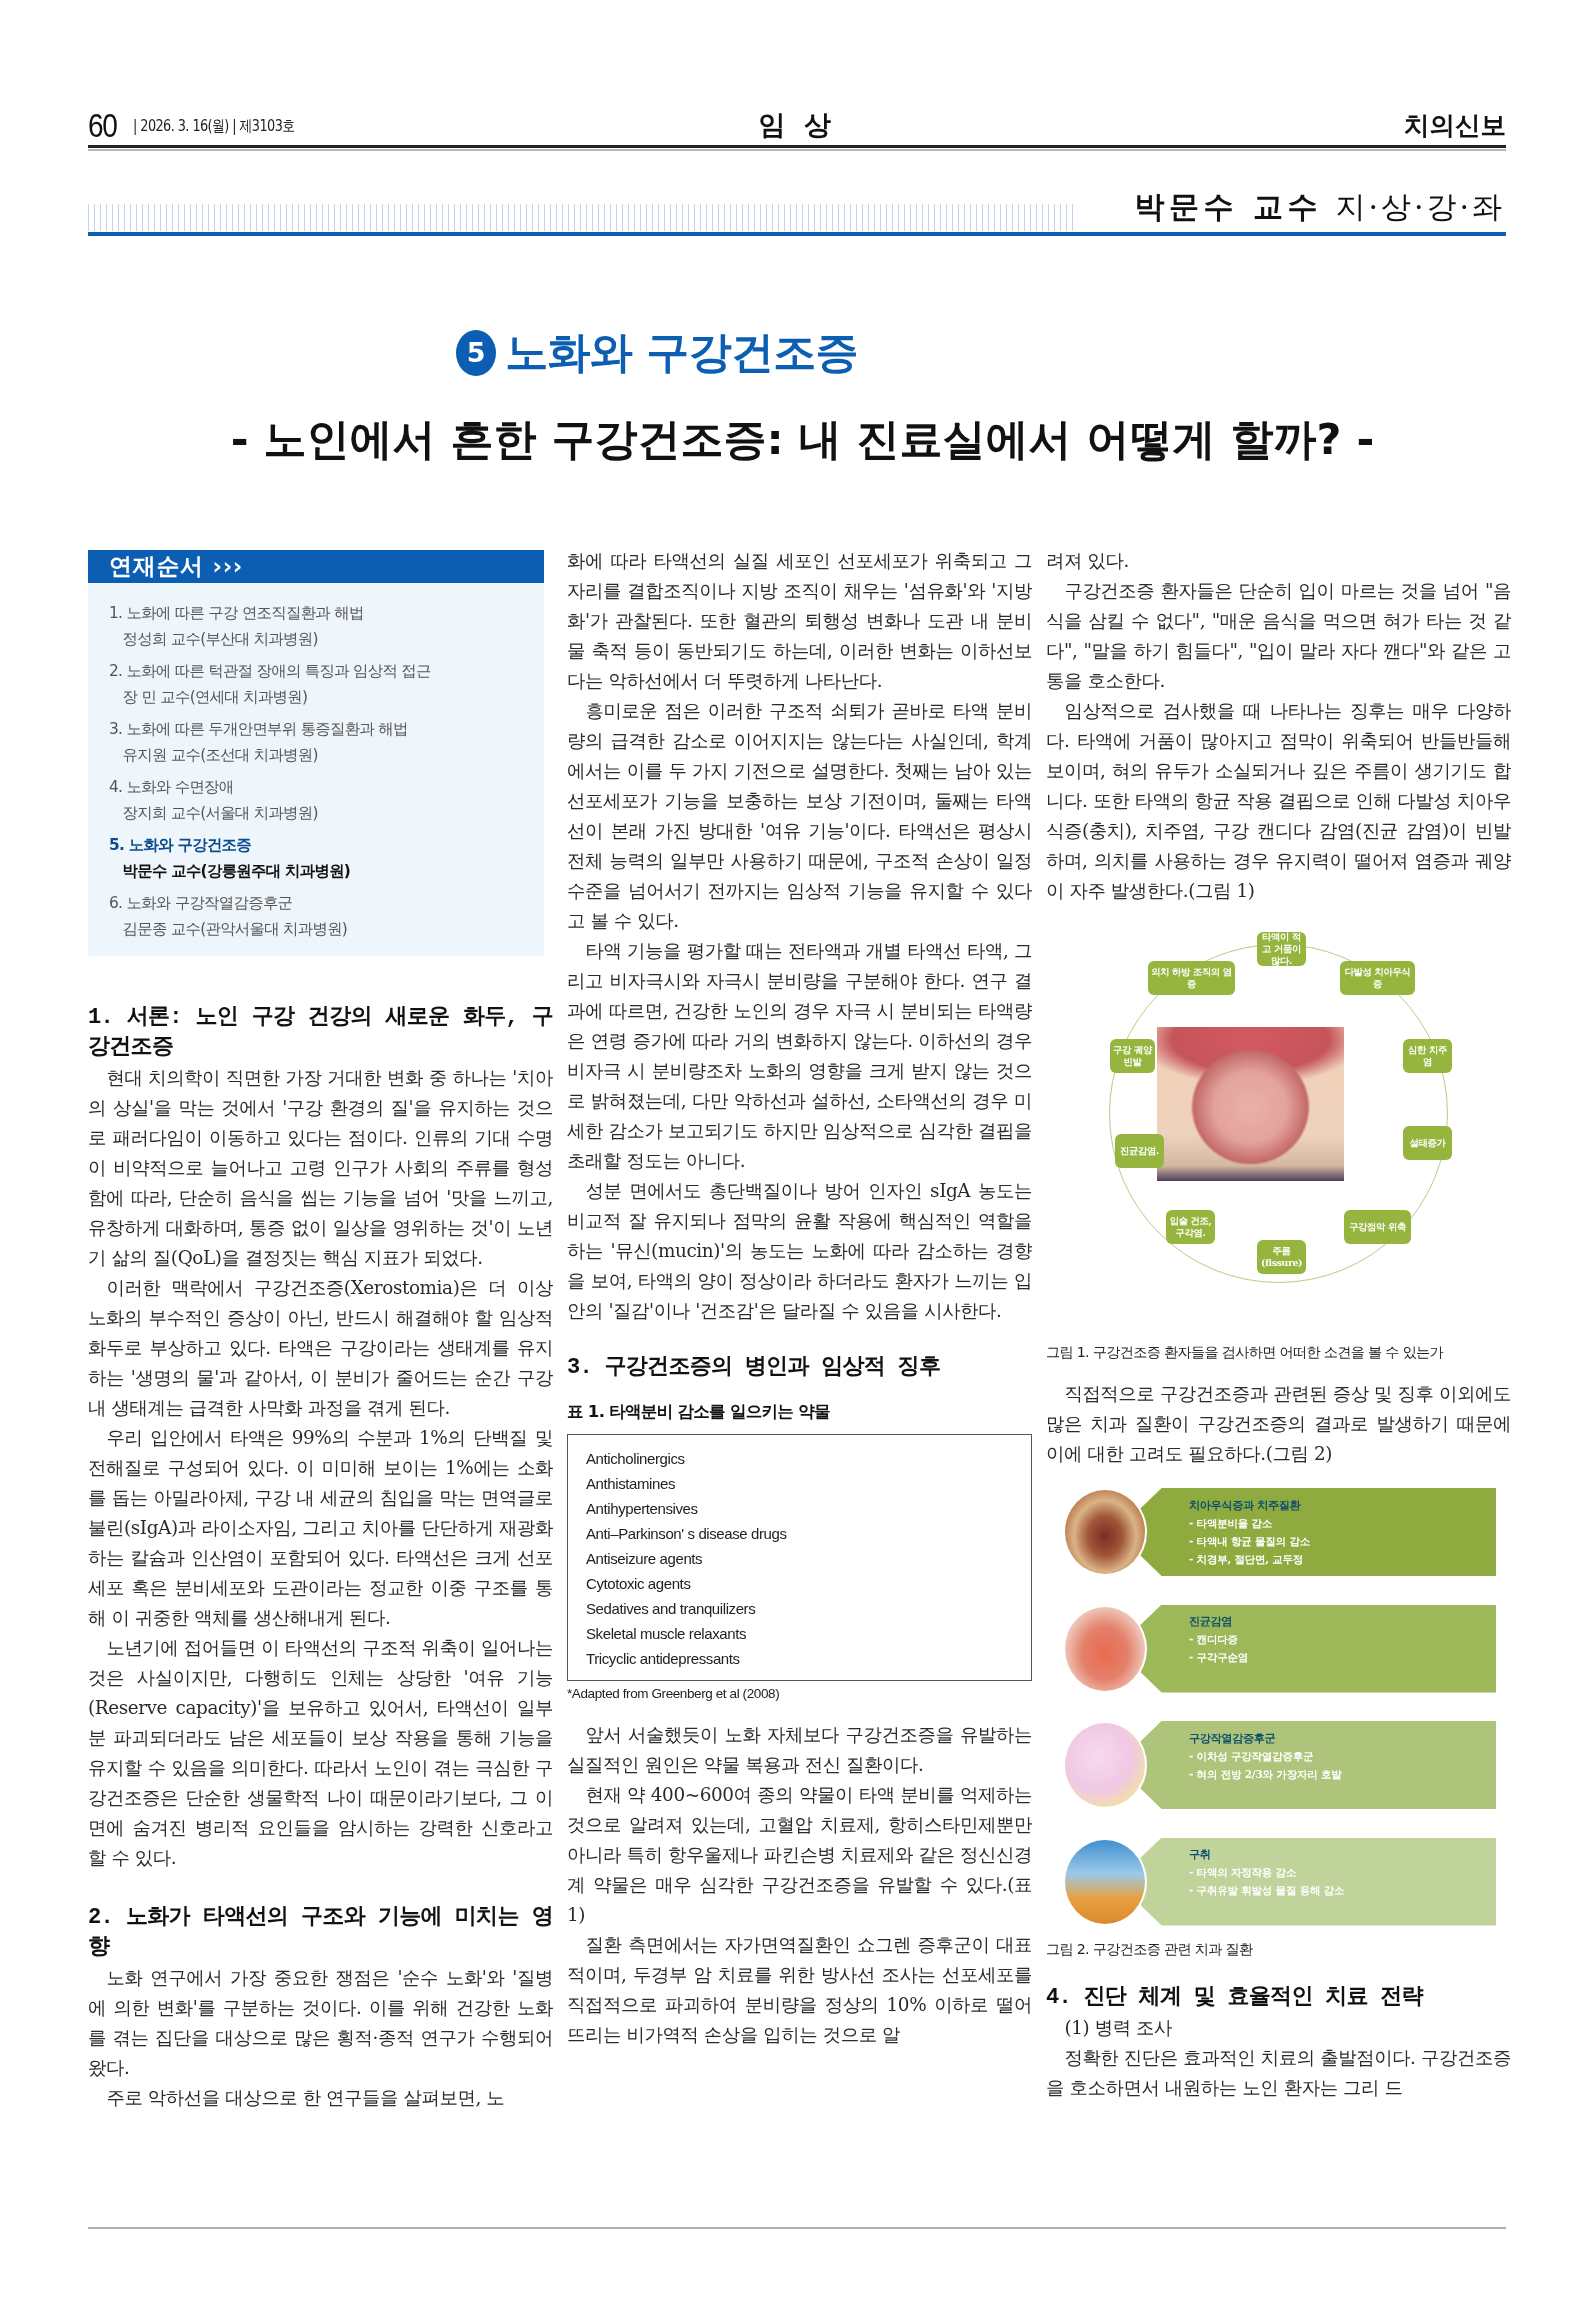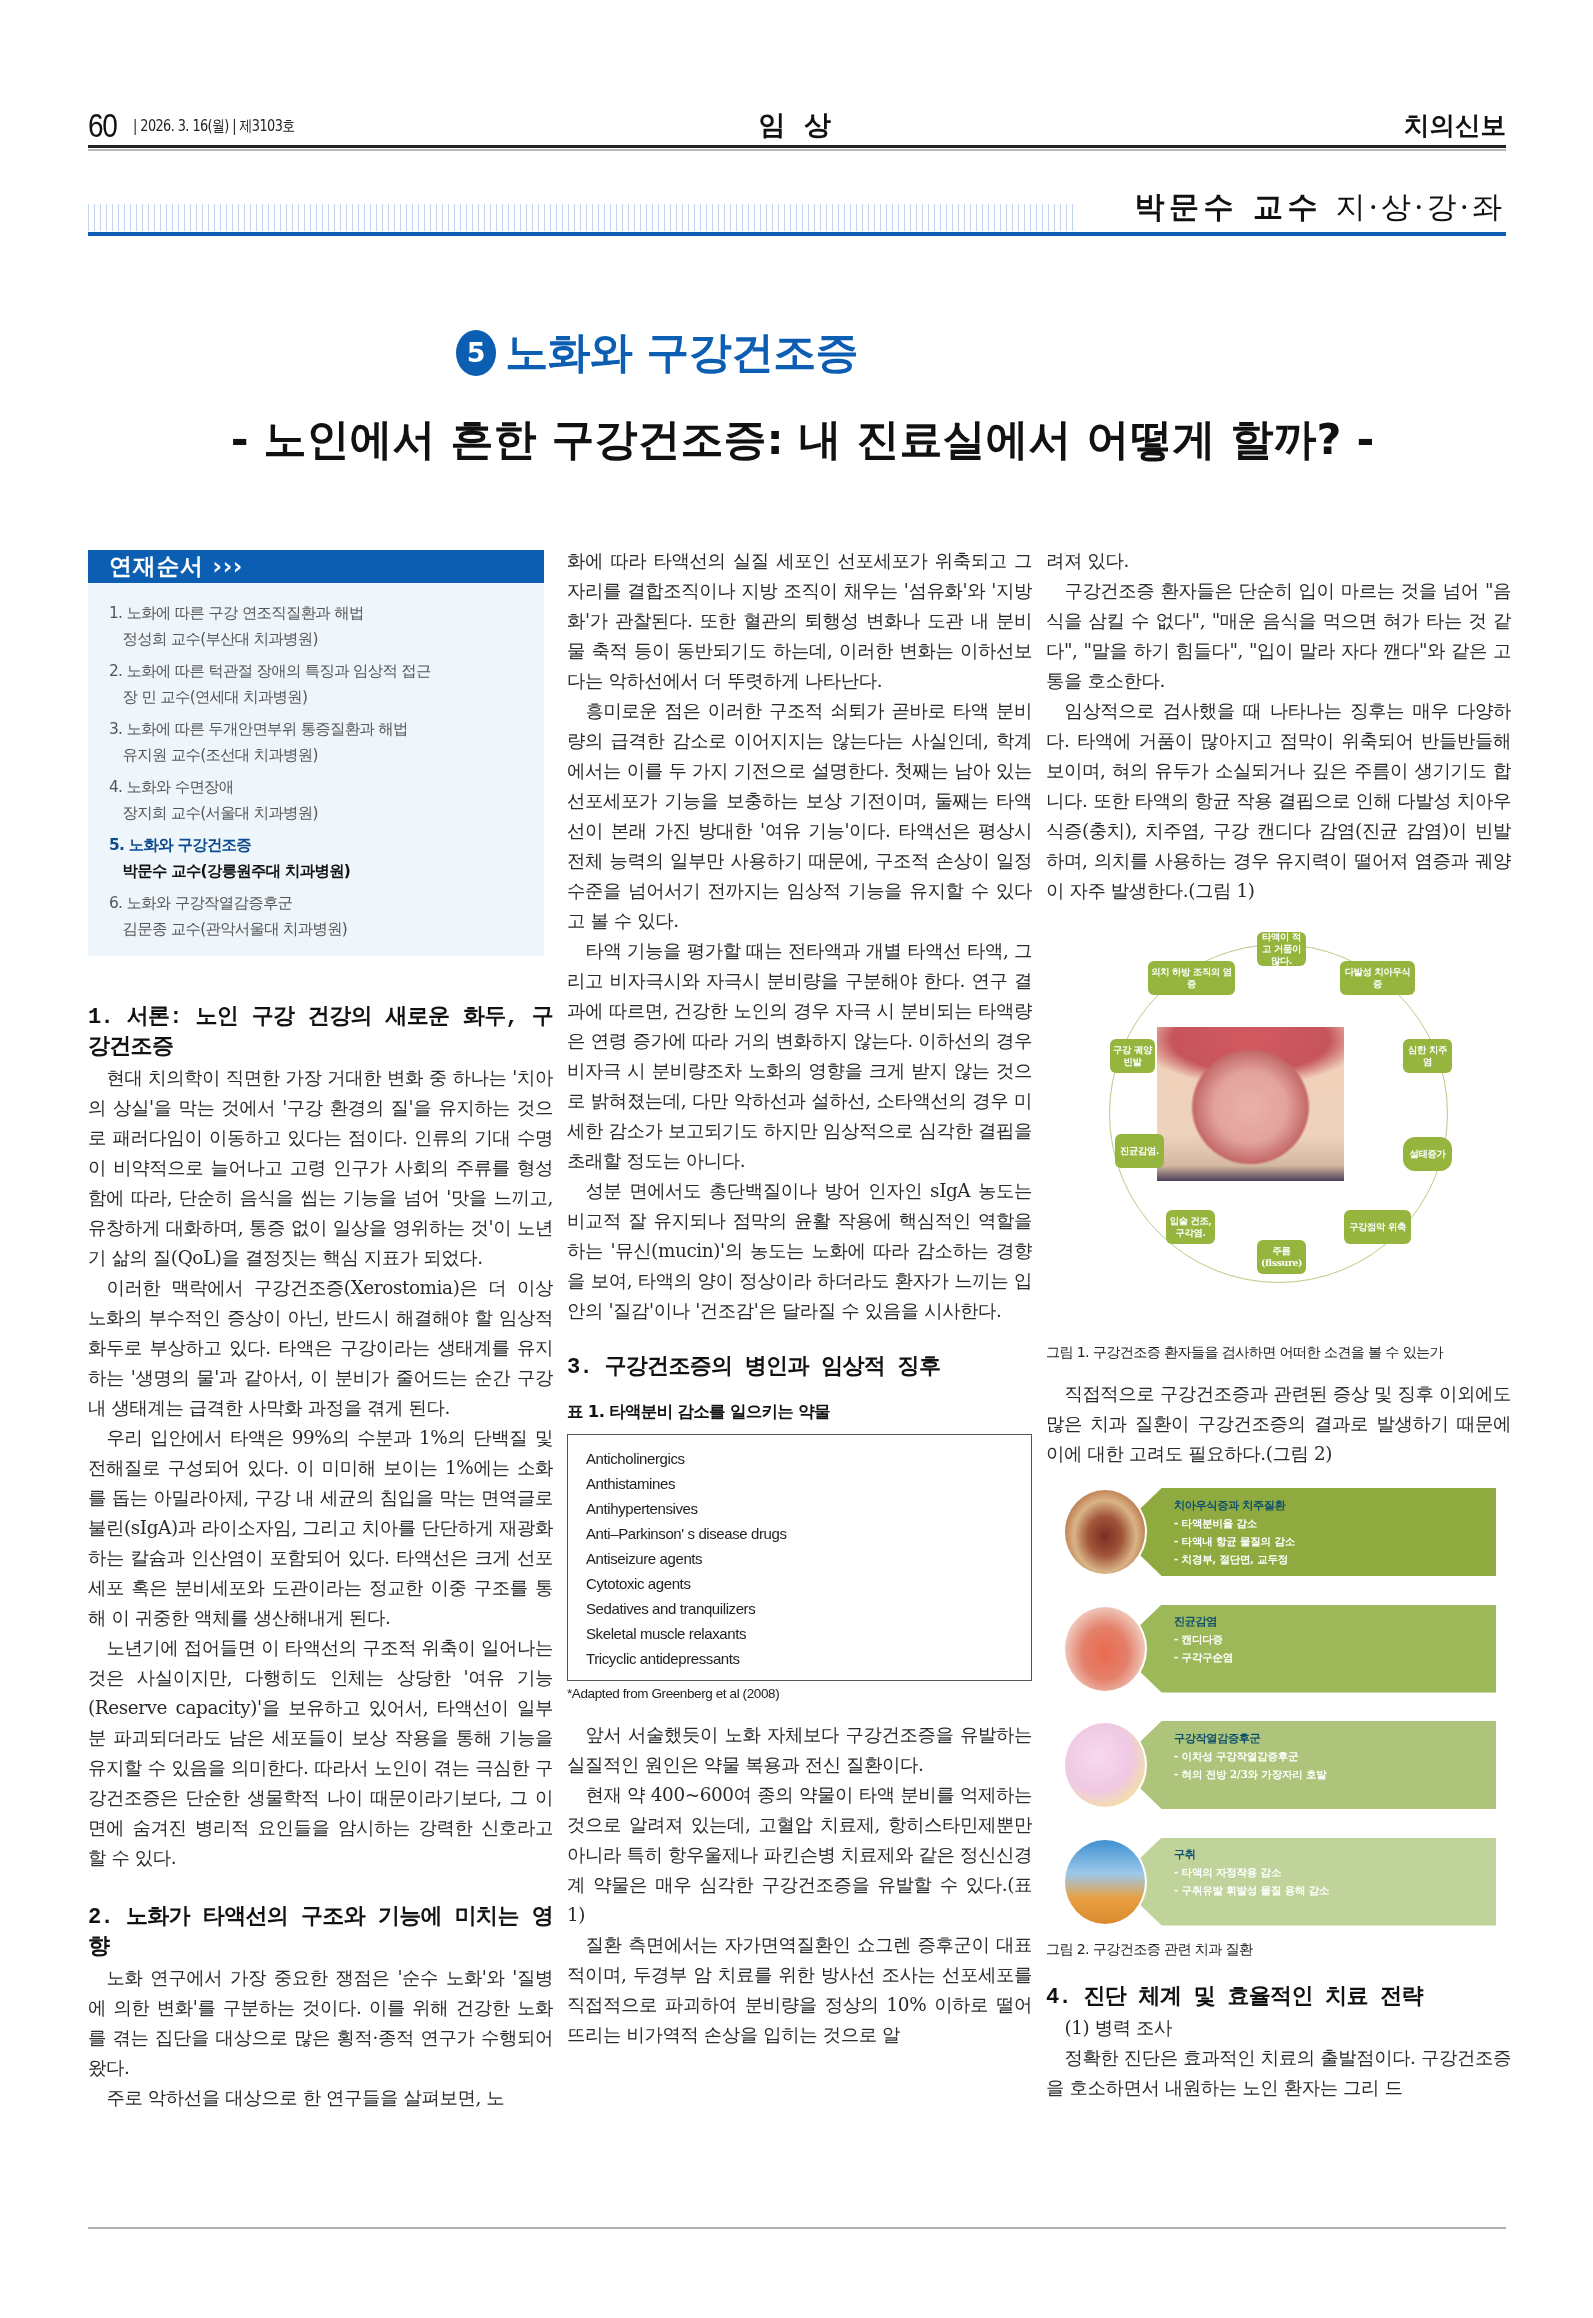"설태증가" div.fig1-node { border-radius: 12px -> none; top: 216px -> 205px }
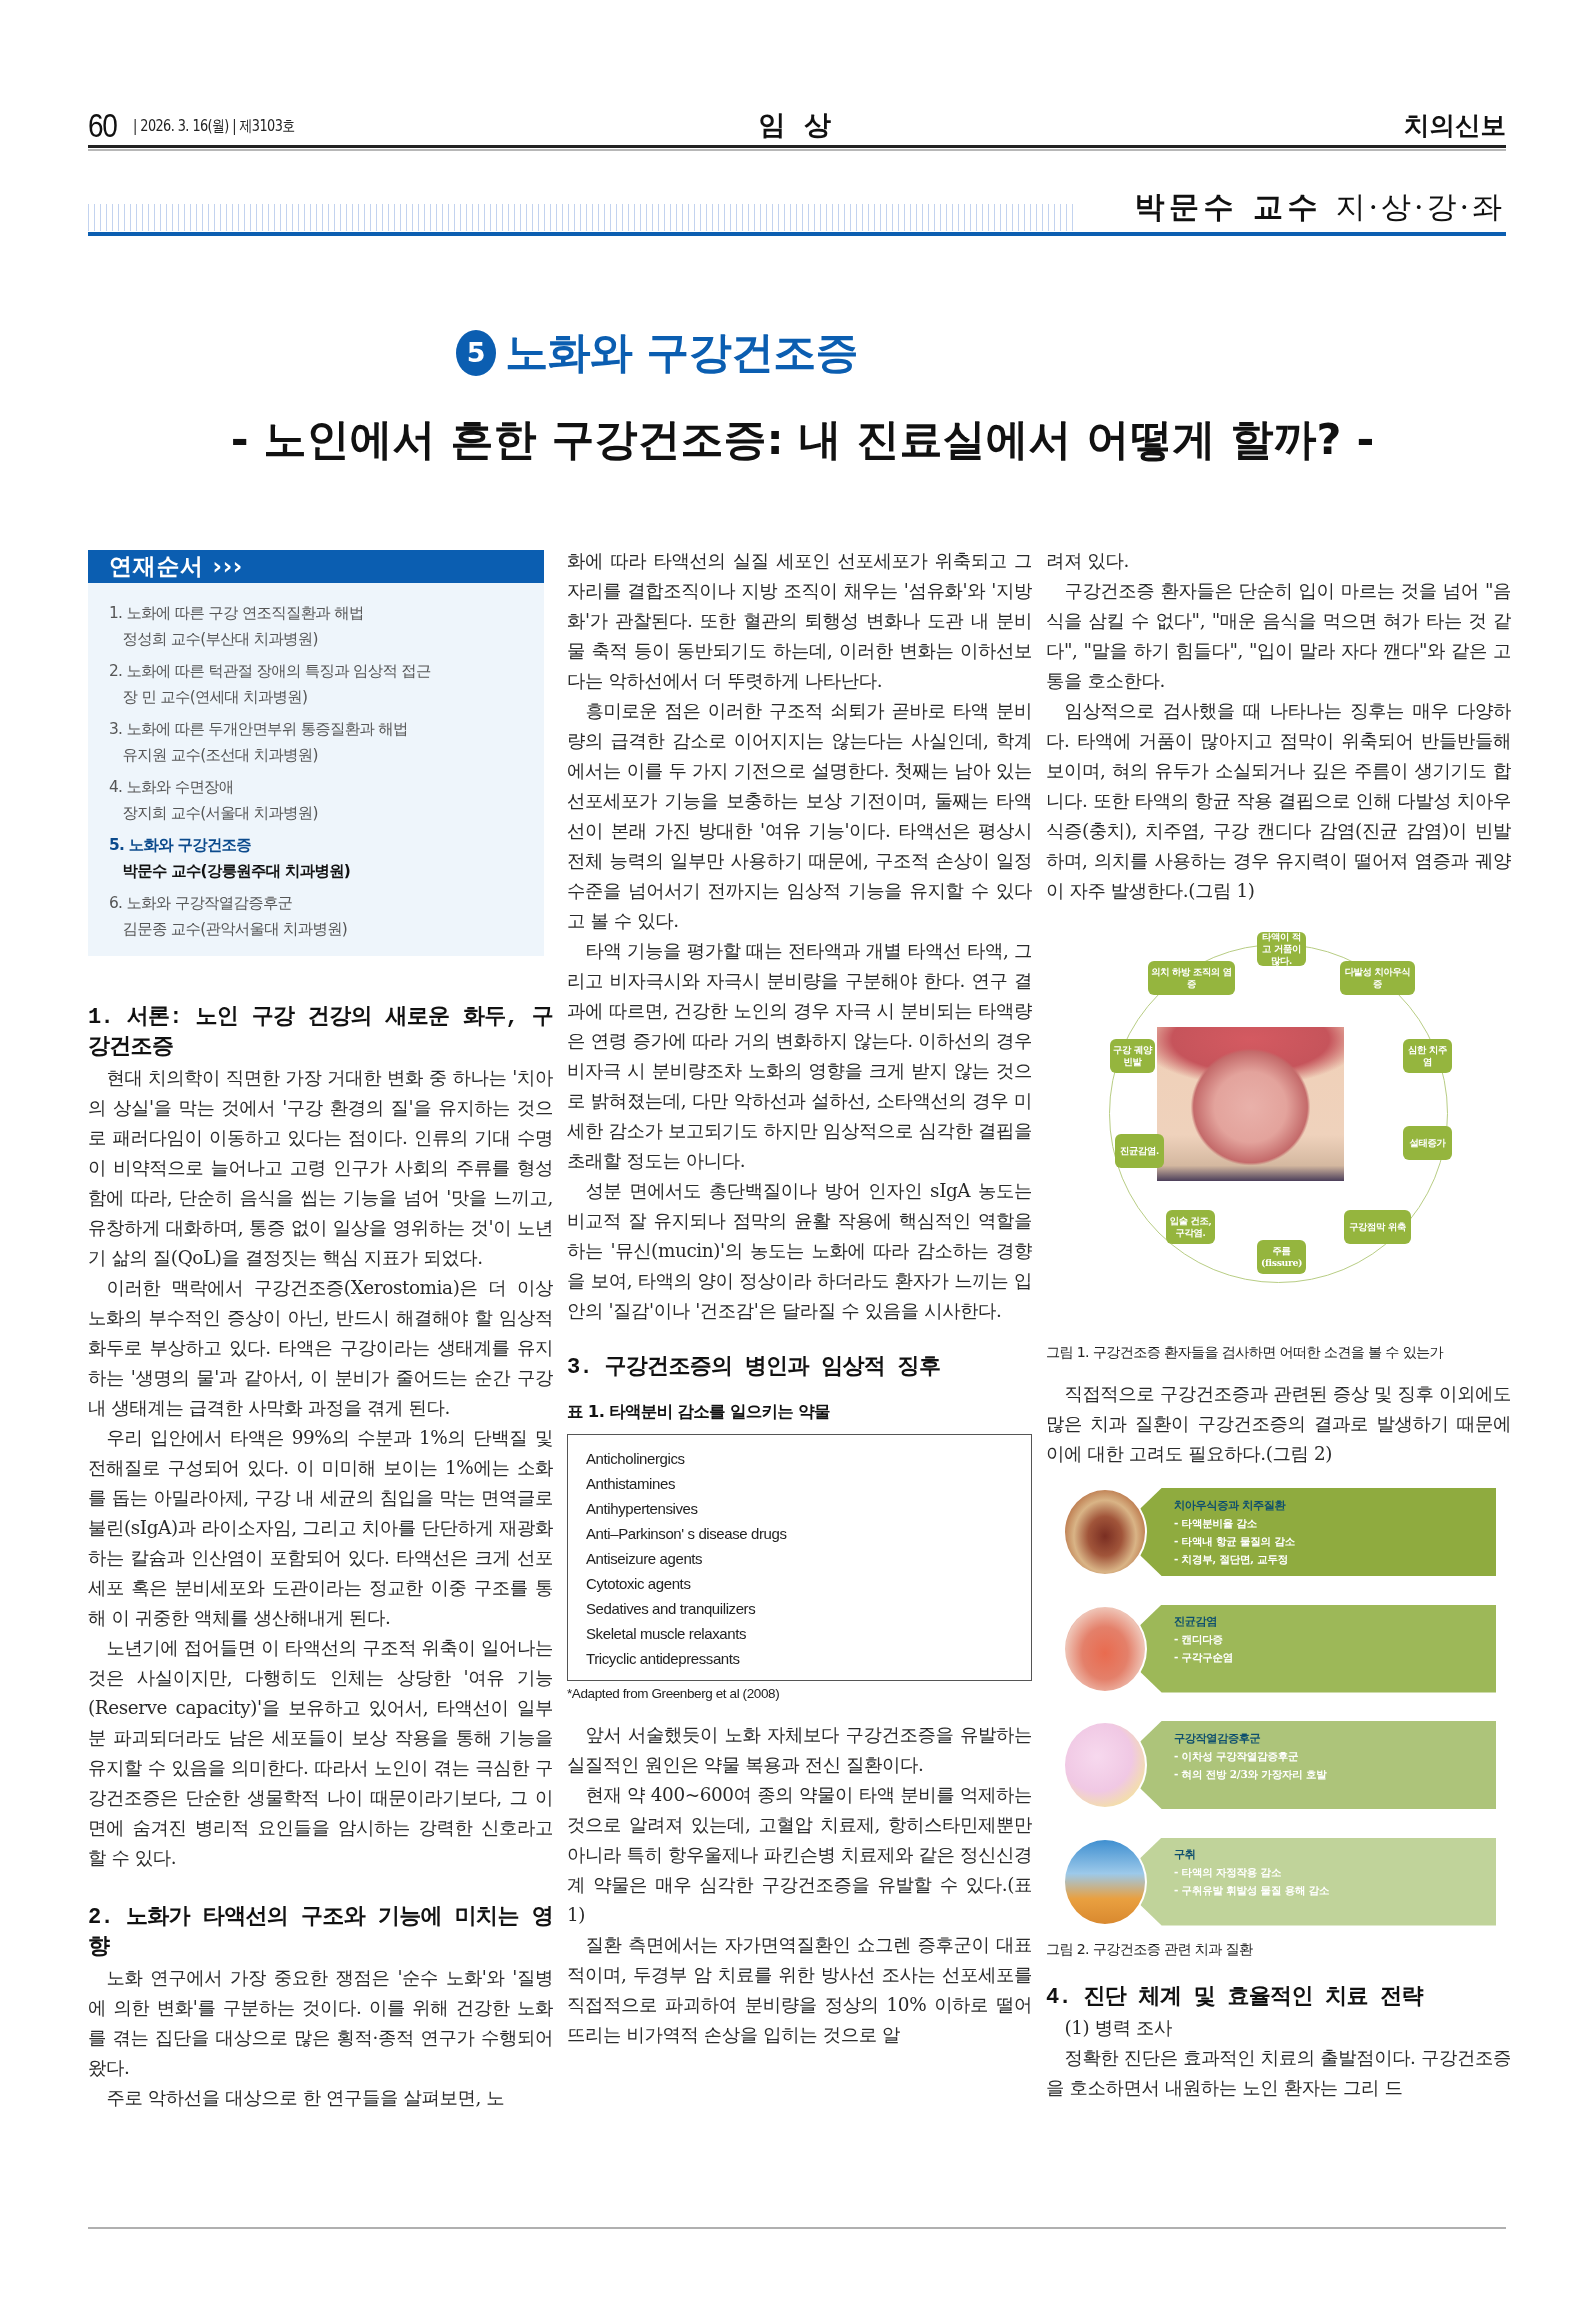"치아우식증과 치주질환" .fig2-text { left: 128px -> 143px }
